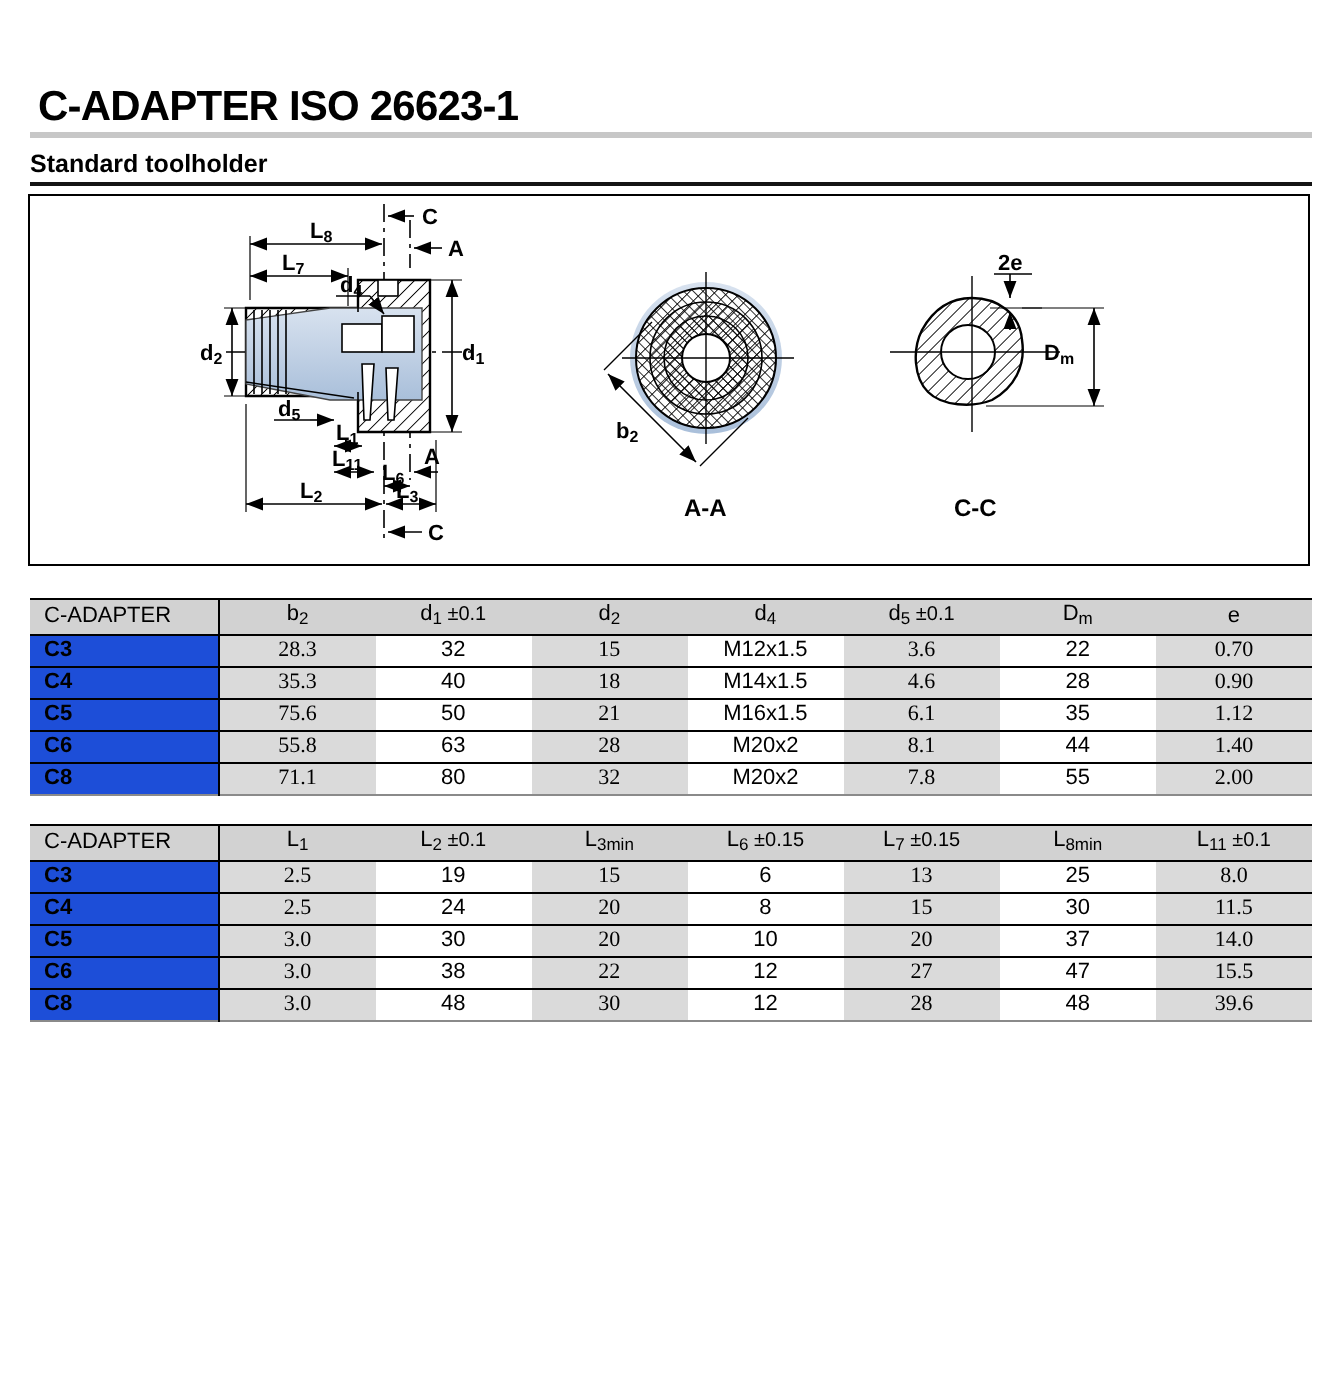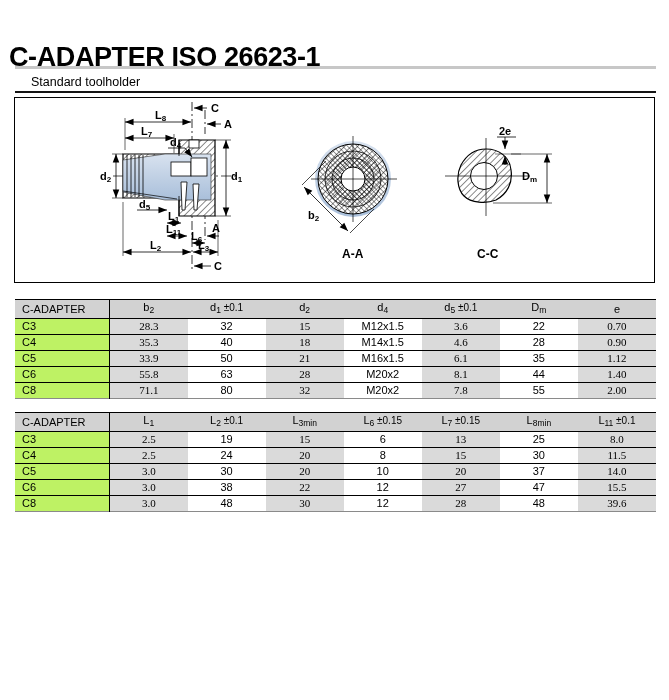"C-ADAPTER ISO 26623-1" .title { font-size: 27px -> 21px; left: 5px -> 15px }
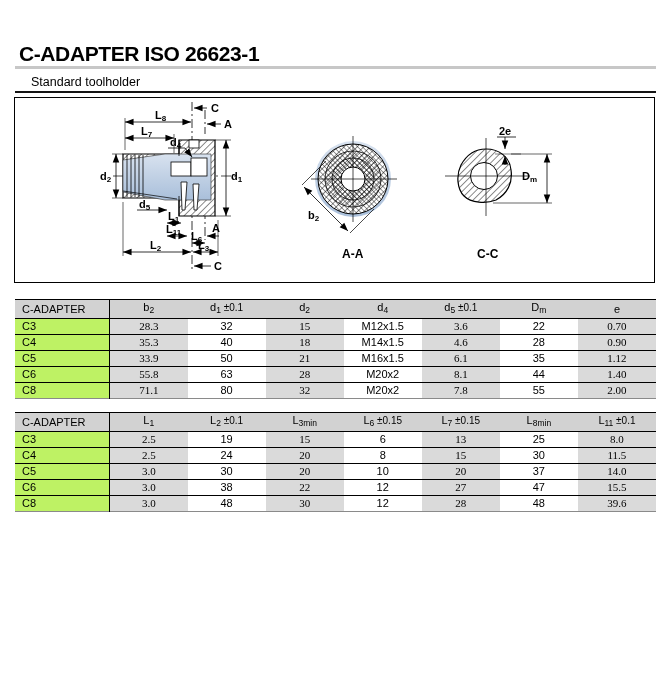"Standard toolholder" .subtitle { font-weight: normal -> bold; left: 31px -> 15px }
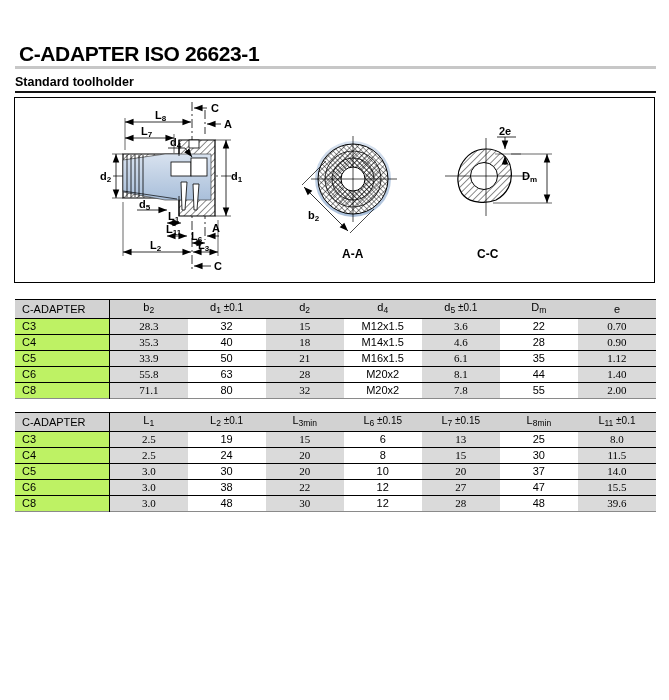"C3" table.spec tbody .col0 { background: #bef264 -> #1d4ed8; font-weight: normal -> bold }
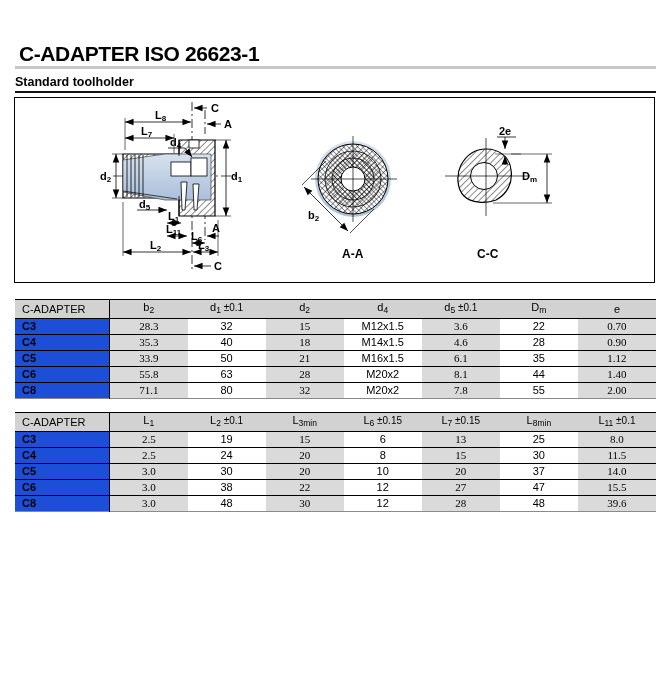"33.9" td.shade { text: 33.9 -> 75.6 }
